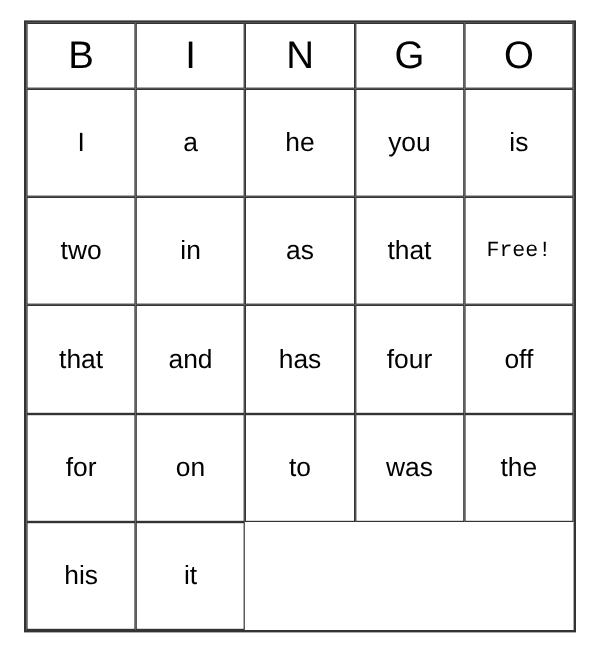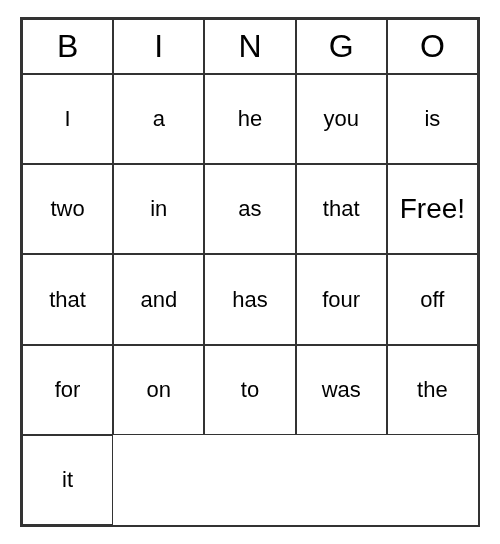"Free!" .free-cell { font-family: none -> Liberation Mono, monospace; font-size: 28px -> 18px }
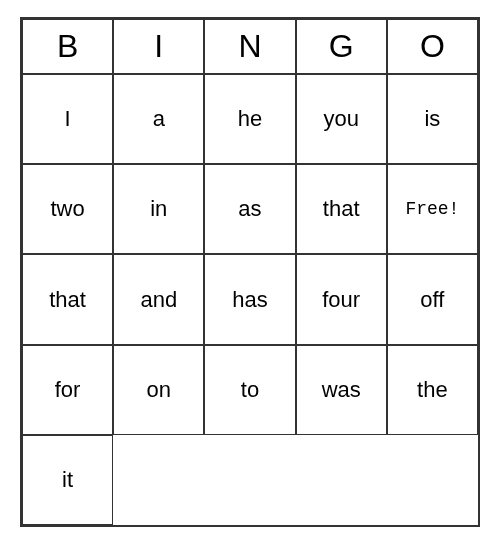"his" div.cell { html: none -> <div>his</div> }
